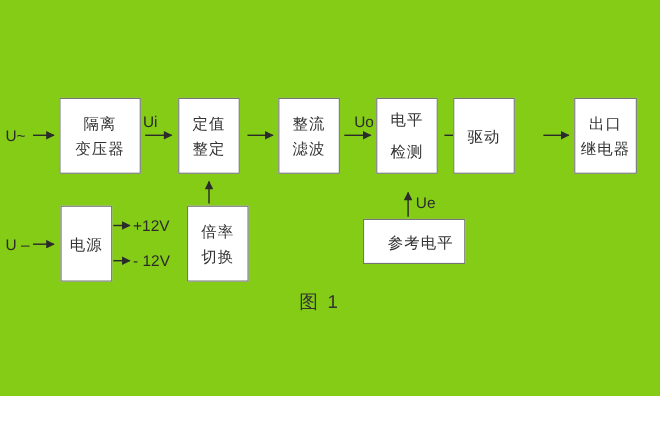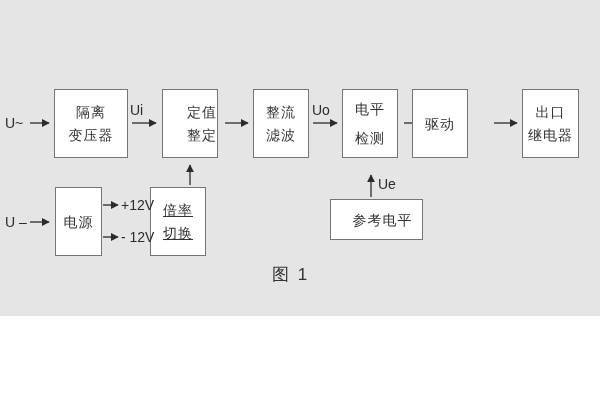"隔离" #stage { background: #e5e5e5 -> #84cc16; height: 316px -> 360px }
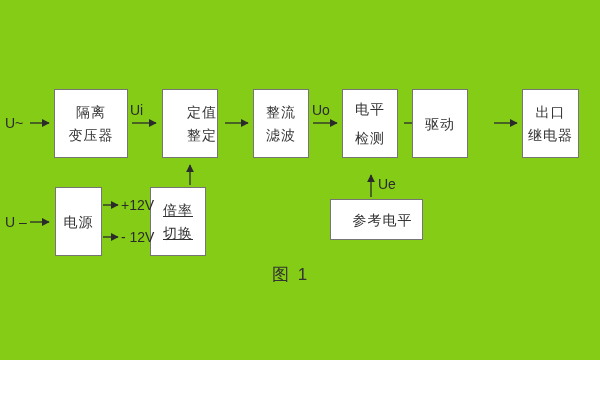"定值" div.block { align-items: flex-end -> none }
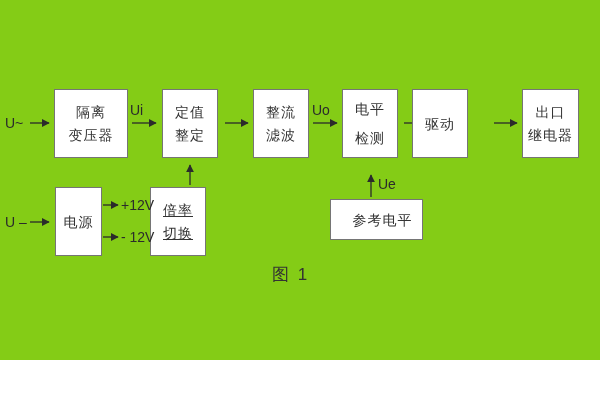"Uo" span.lbl { left: 312px -> 322px }
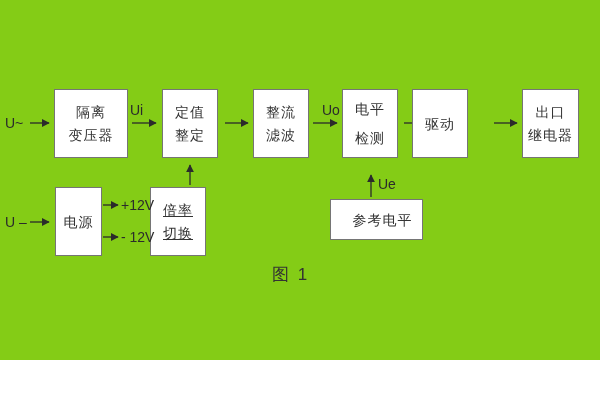"倍率" div.block { left: 150px -> 170px; text-decoration: underline -> none }
